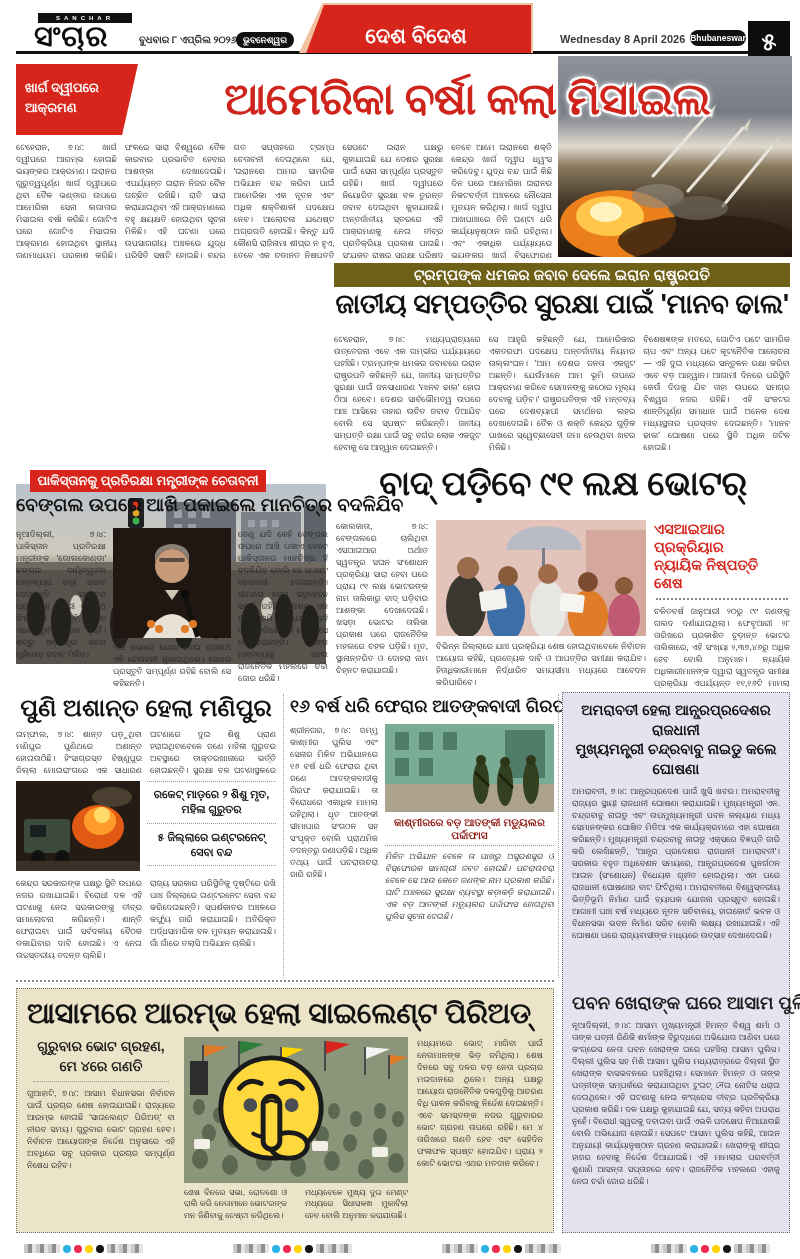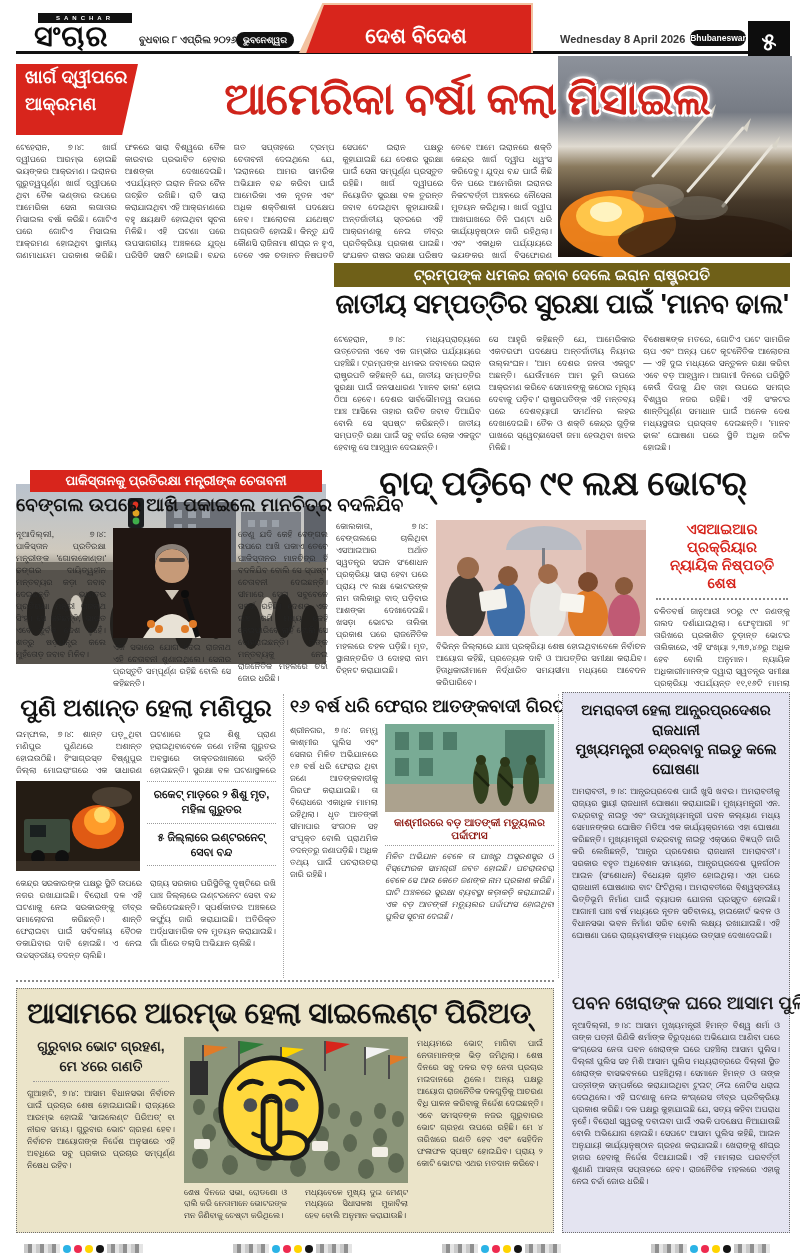"ଖାର୍ଗ ଦ୍ୱୀପରେ" #lead-kicker { font-size: 18px -> 13px; padding: 0 0 0 9px -> 14px 0 0 9px }
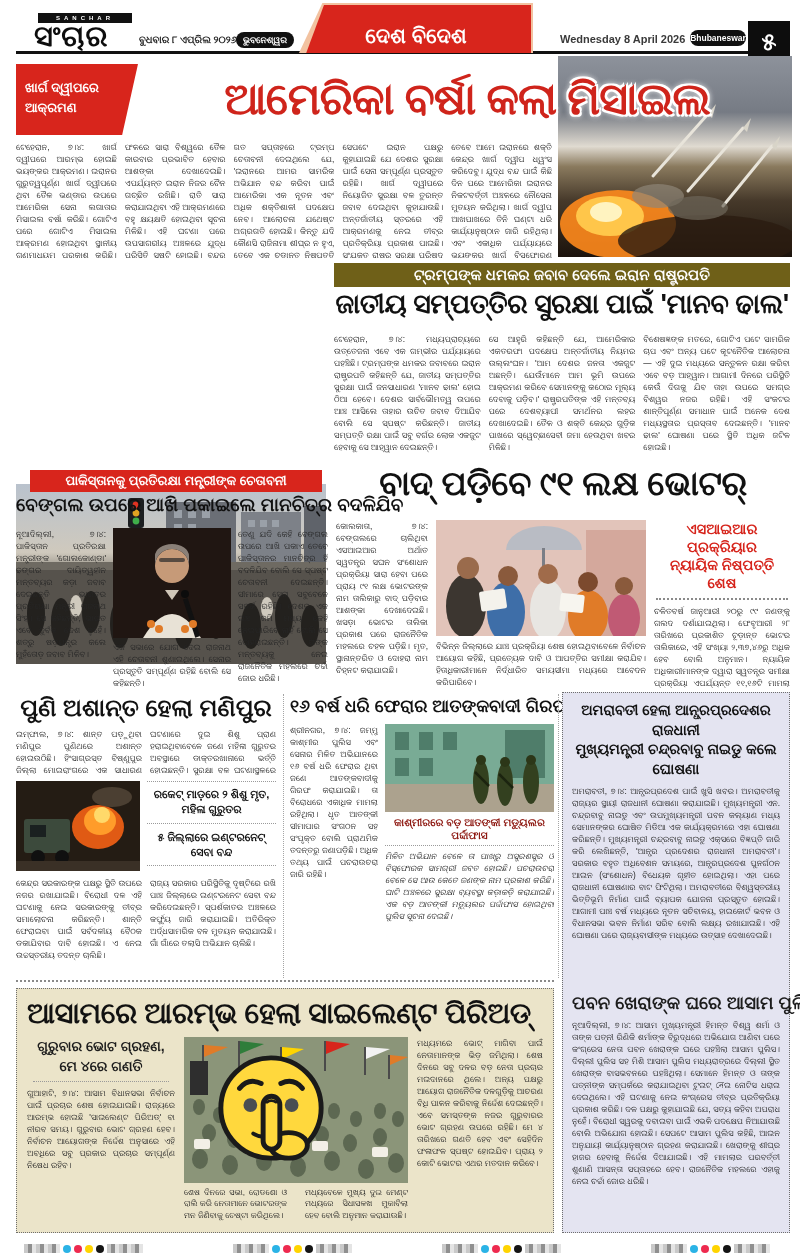"ପାକିସ୍ତାନକୁ ପ୍ରତିରକ୍ଷା ମନ୍ତ୍ରୀଙ୍କ" #bengal-band { width: 292px -> 236px }
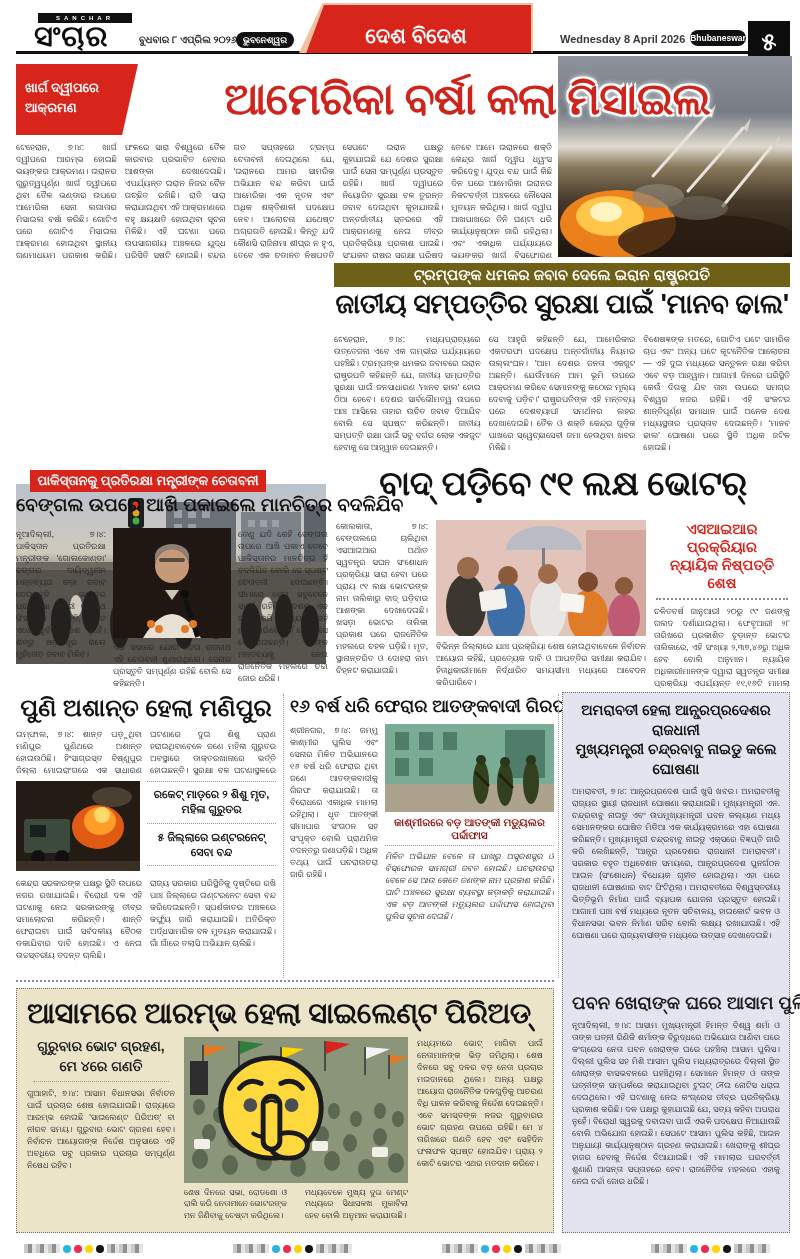"ଏସଆଇଆର ପ୍ରକ୍ରିୟାର" .subhead-red { text-align: center -> left }
